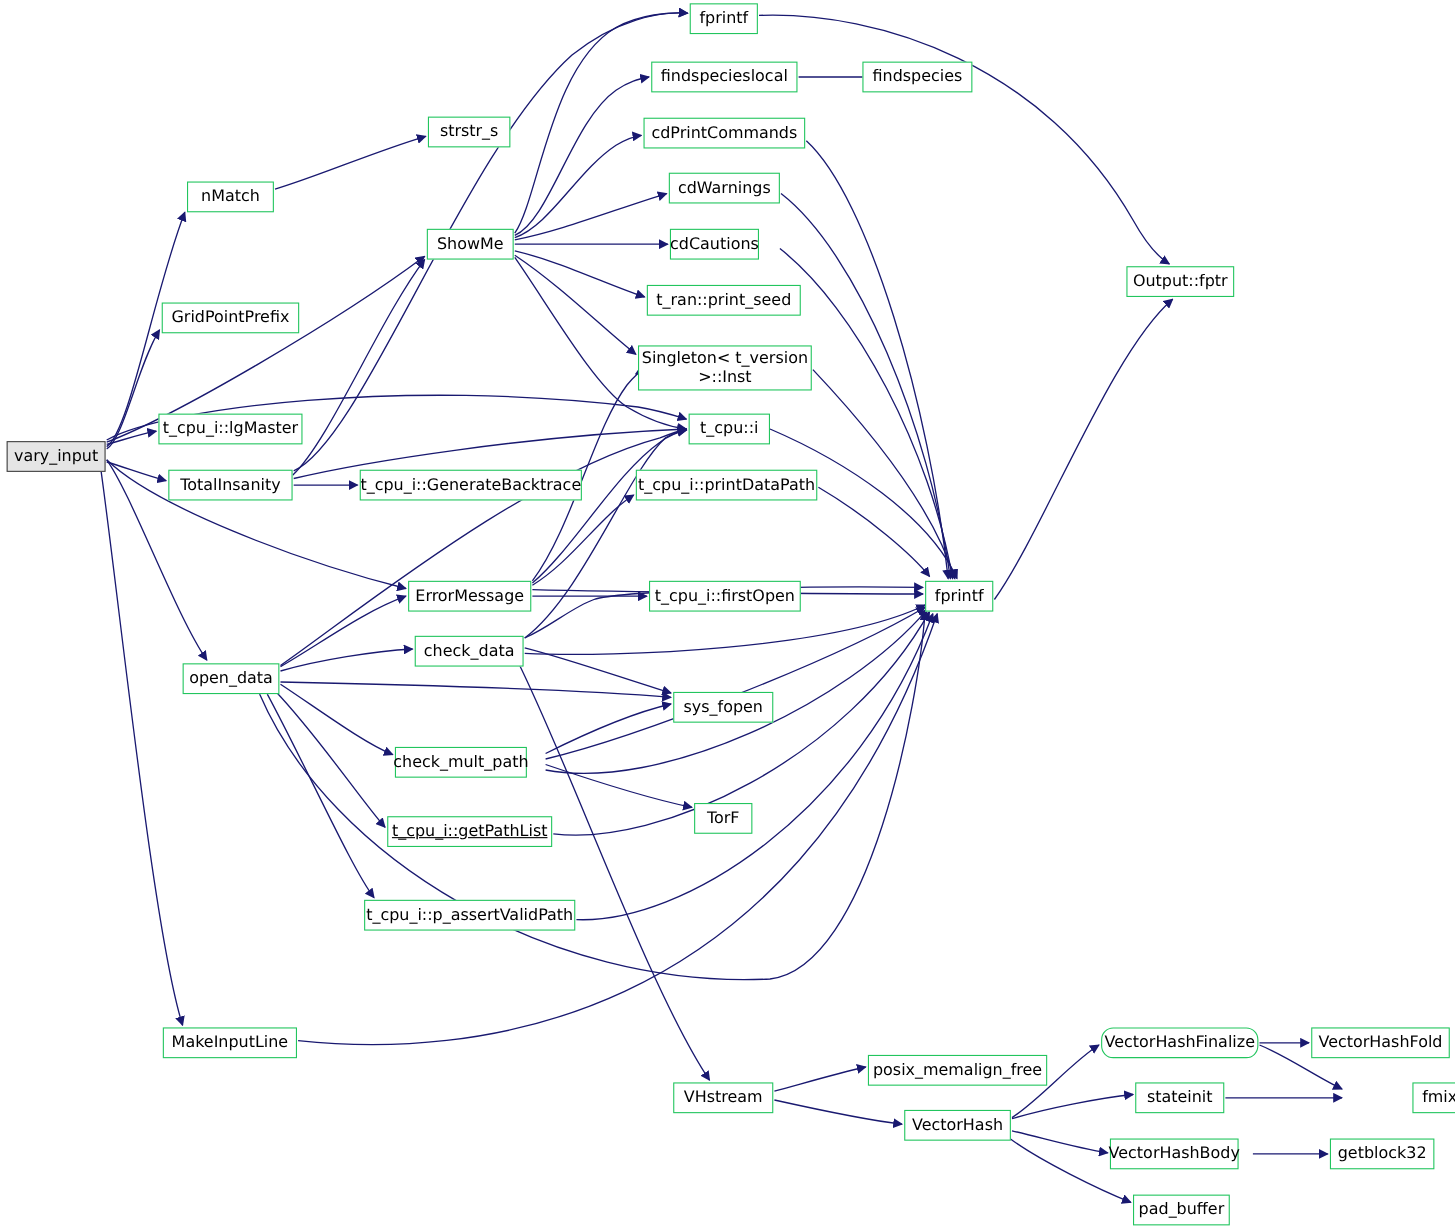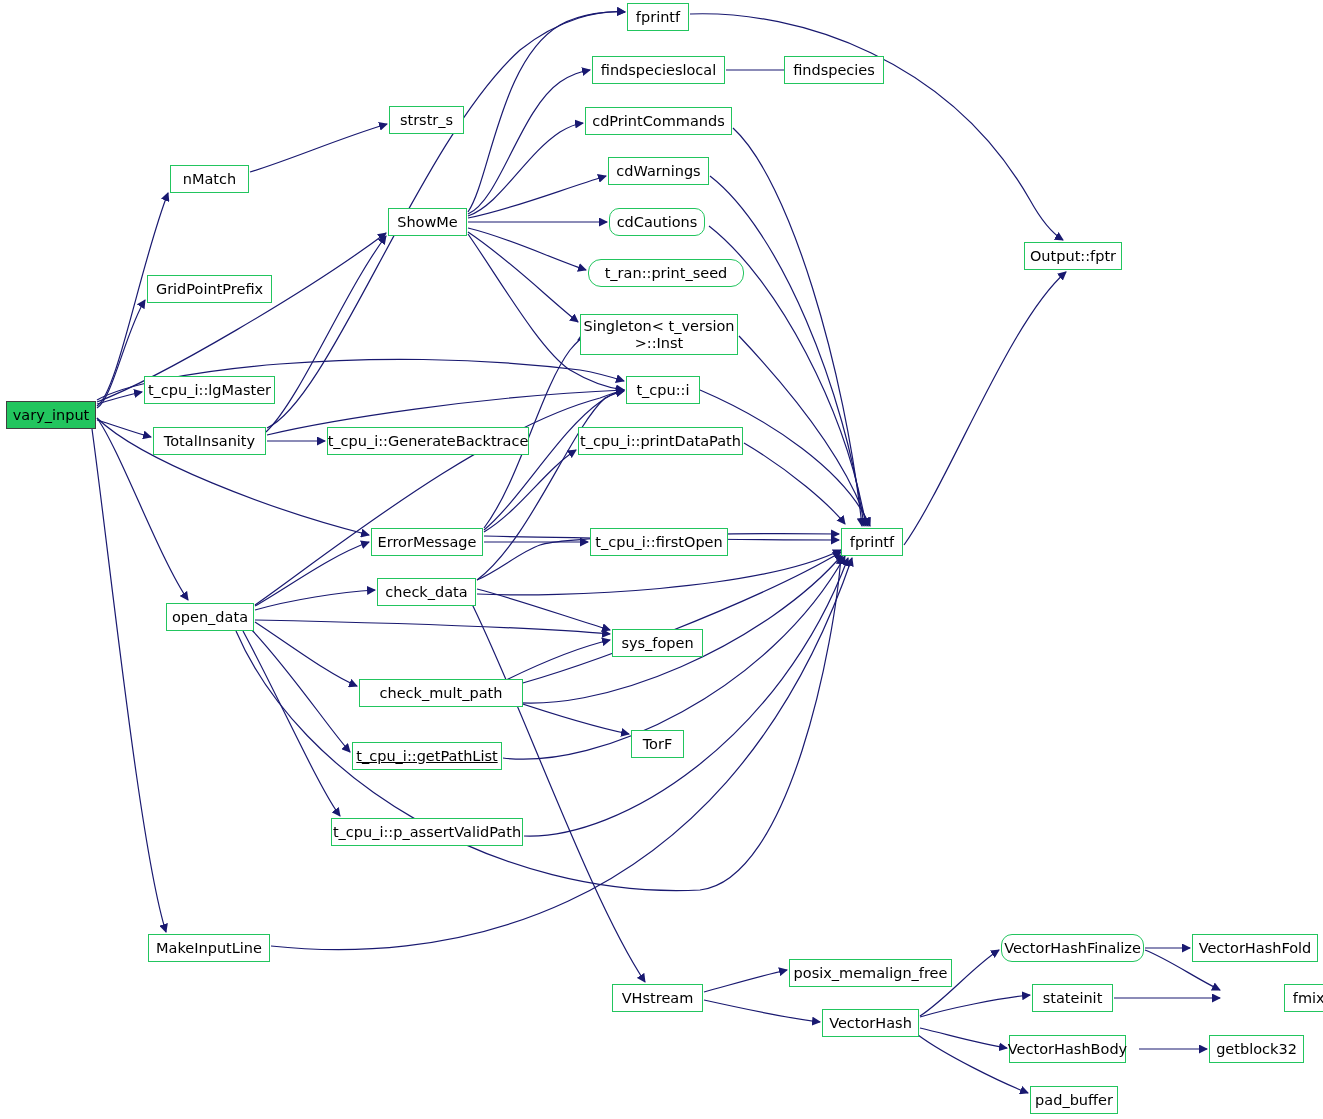"cdCautions" div.node { border-radius: 10px -> none; width: 96px -> 81px }
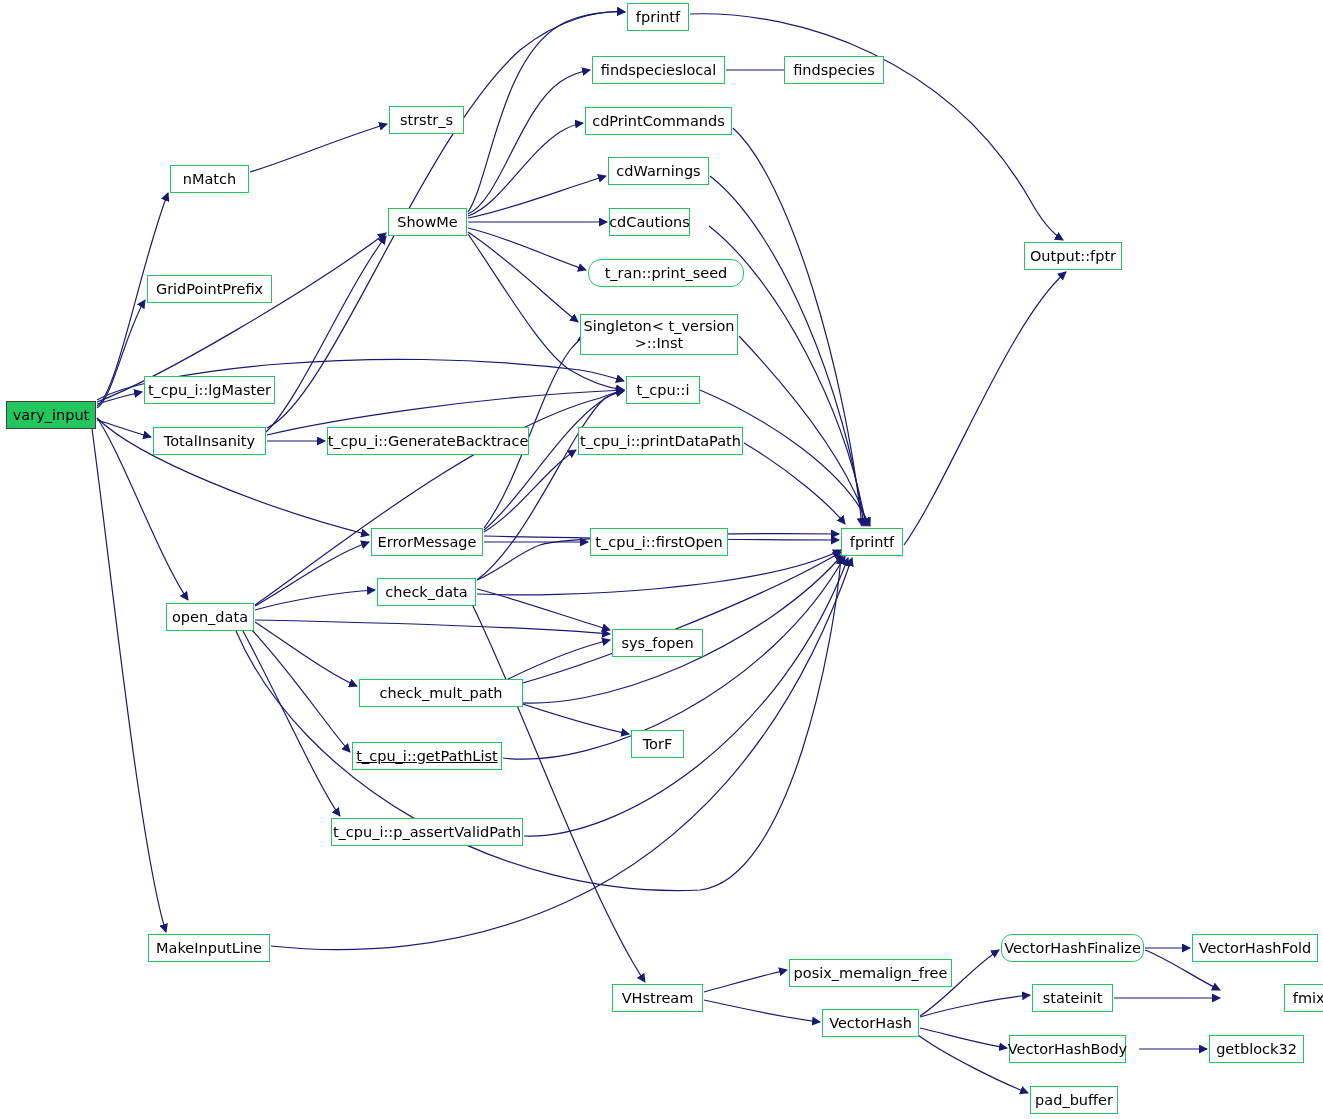"t_ran::print_seed" div.node { border-radius: 13px -> none; width: 156px -> 140px }
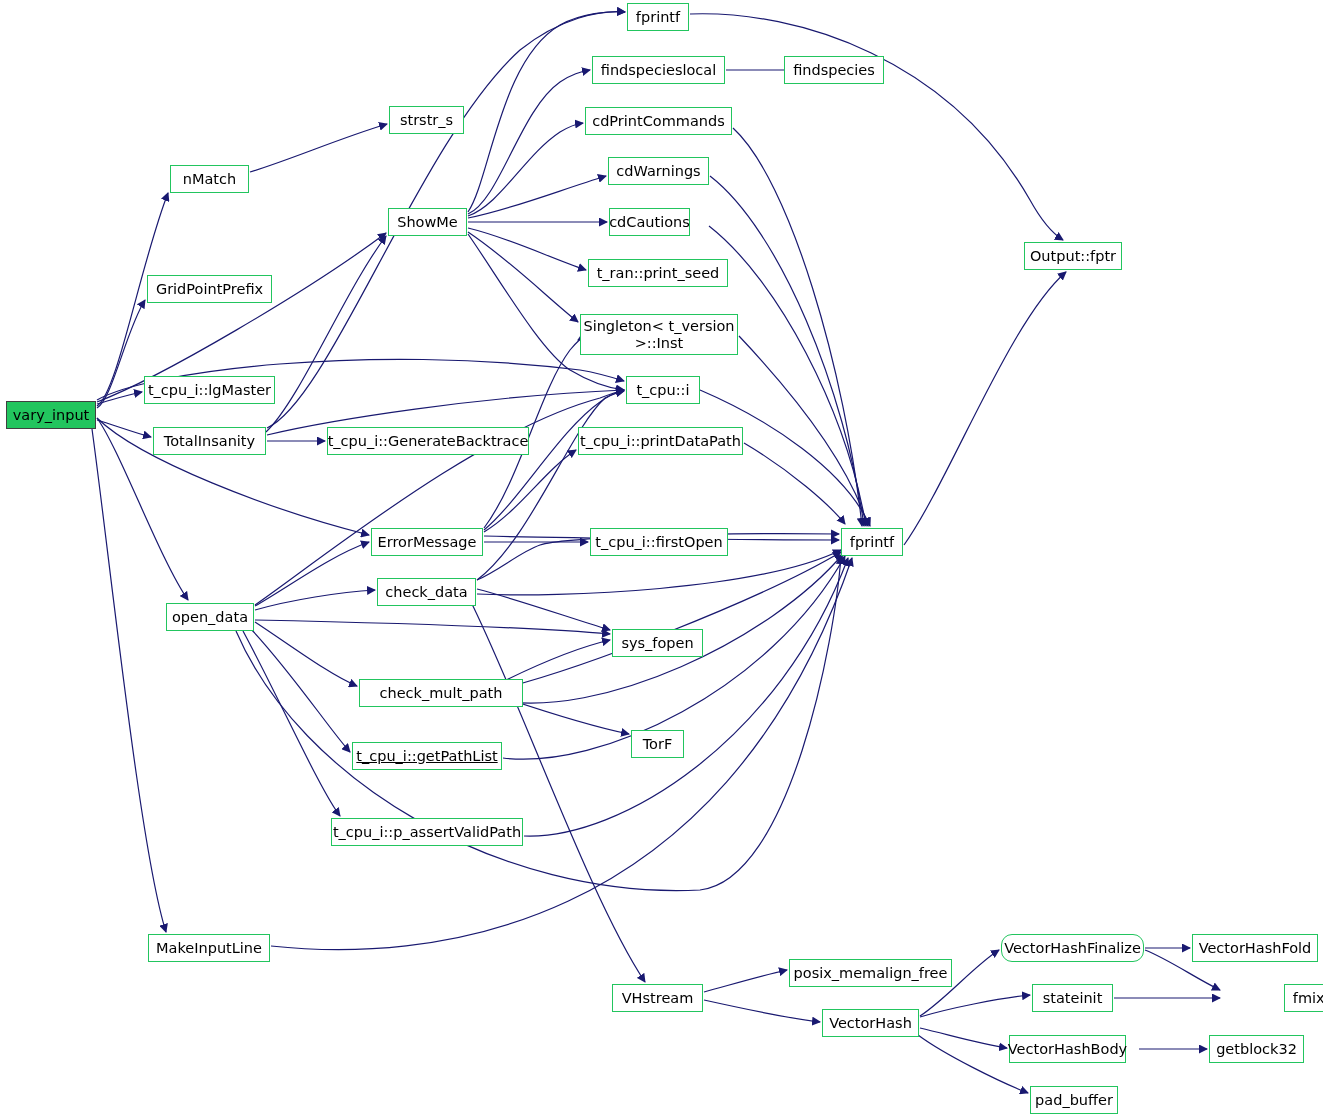"vary_input" .node.current { background: #22c55e -> #e5e5e5 }
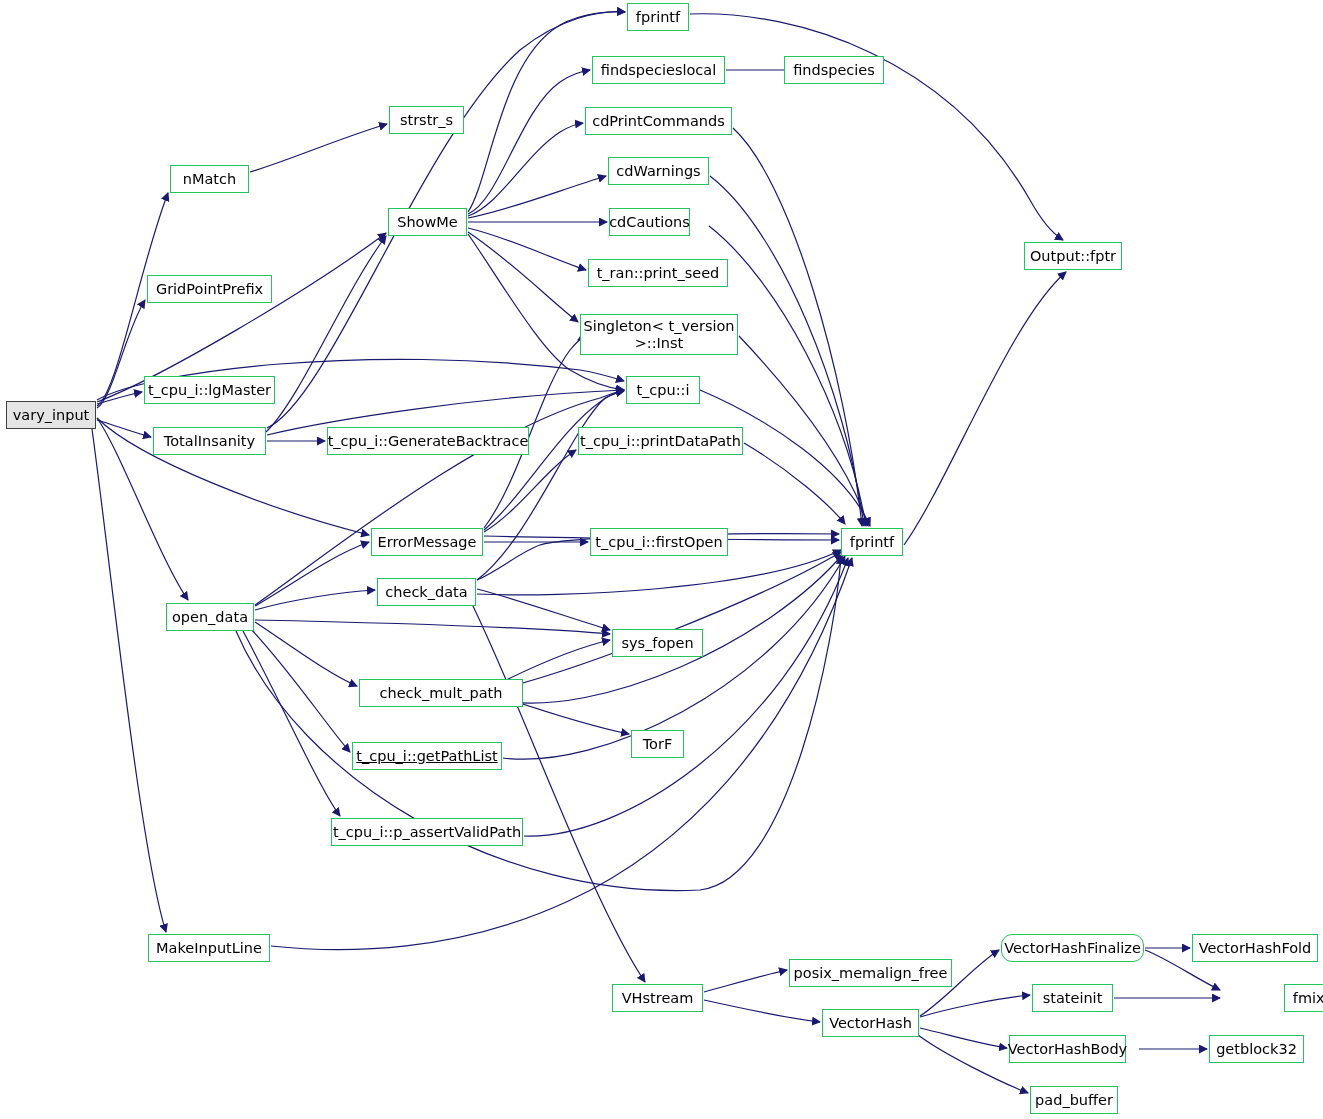"check_mult_path" div.node { width: 164px -> 120px }
